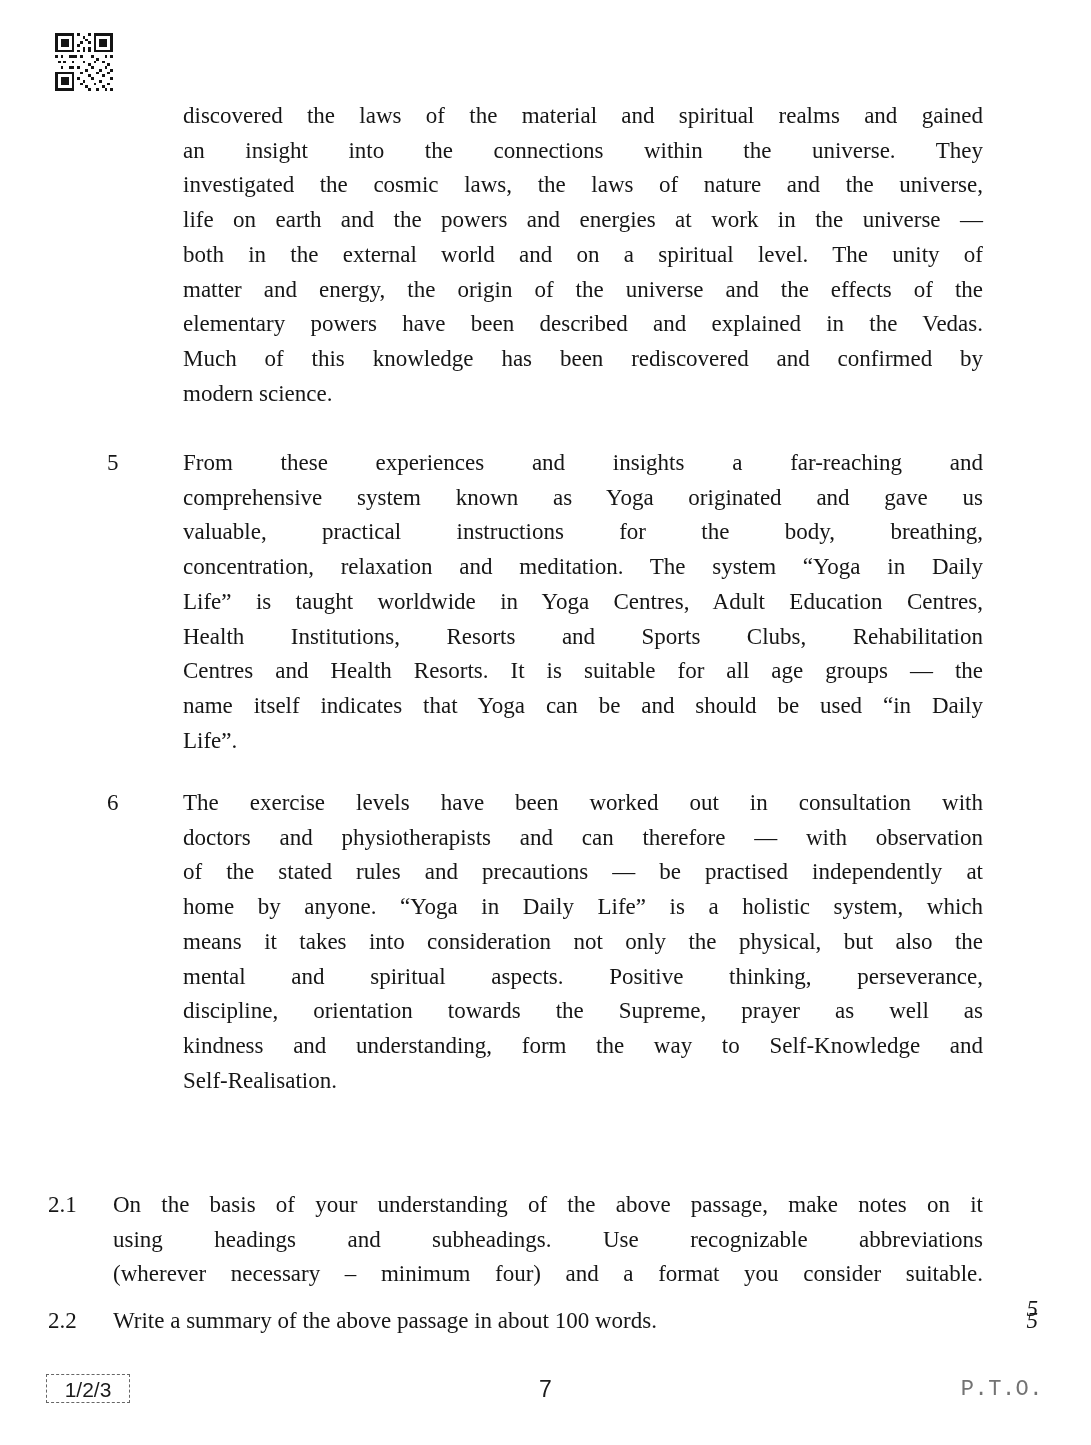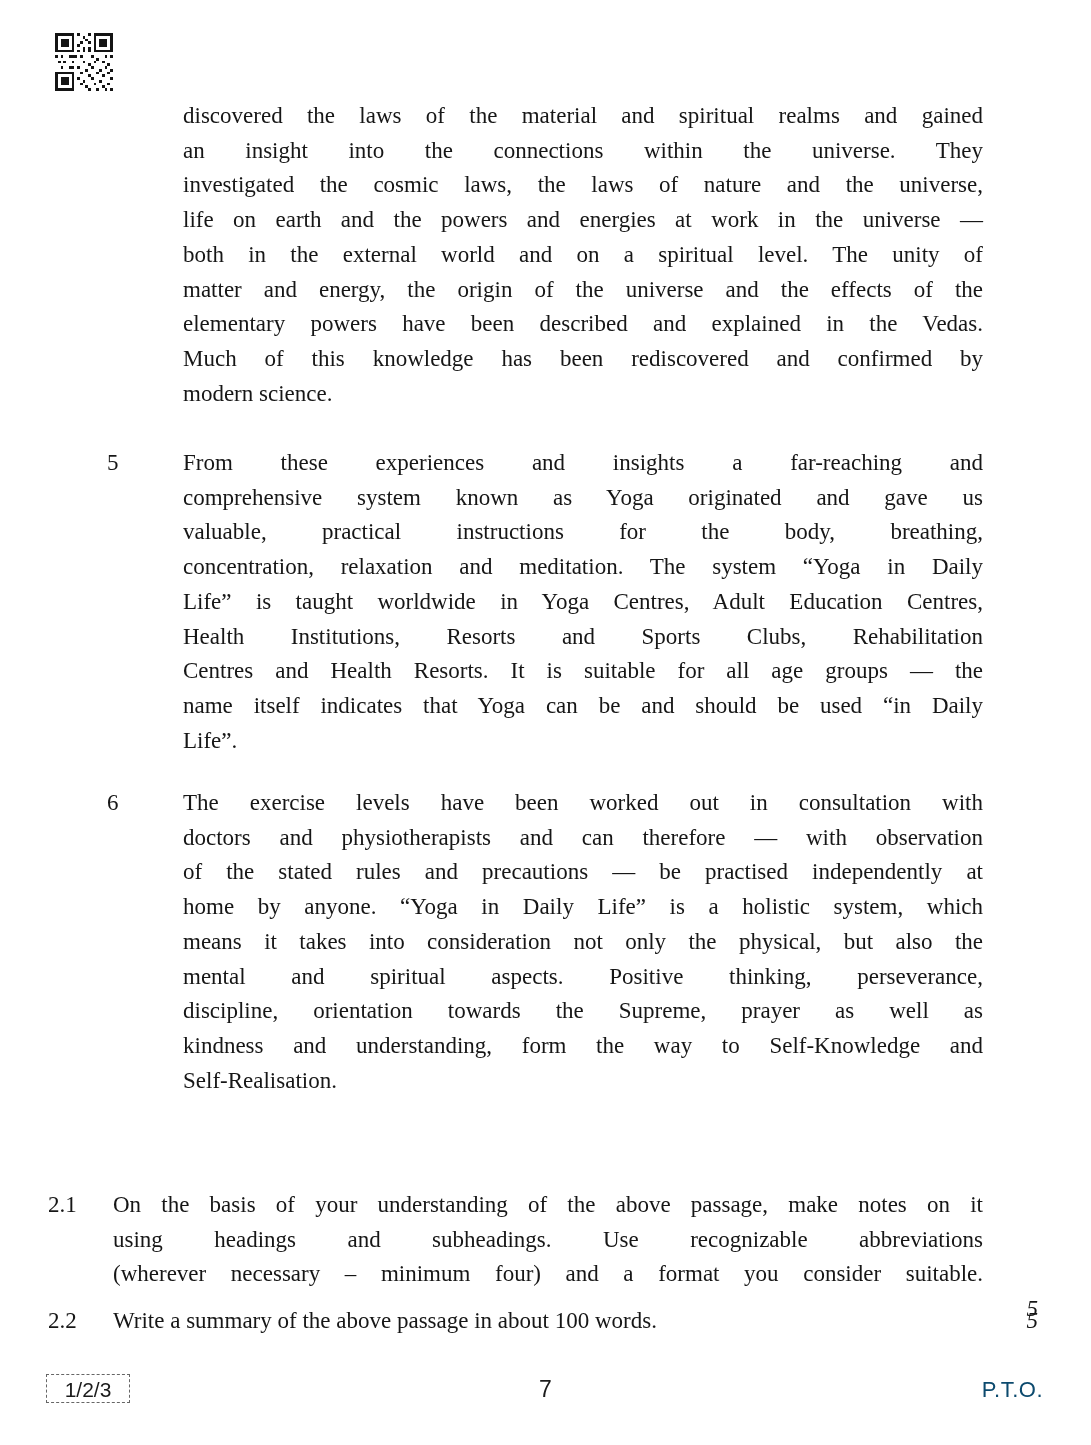"P.T.O." .footer-pto { color: #0c4a6e -> #737373; font-family: Liberation Sans, sans-serif -> Liberation Mono, monospace }
